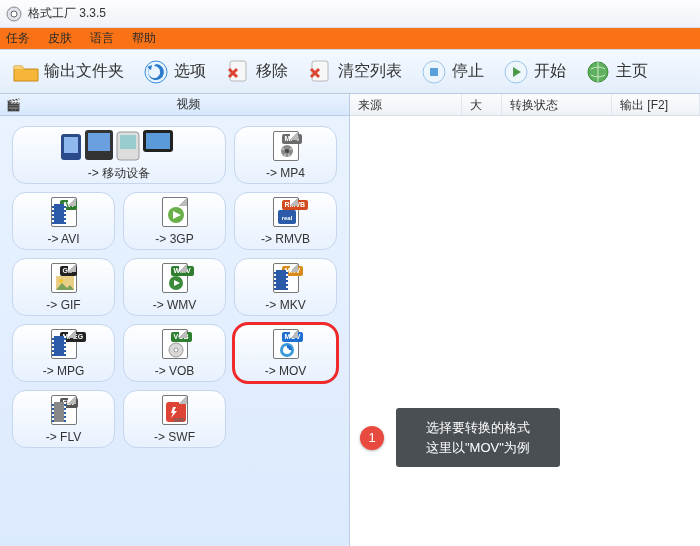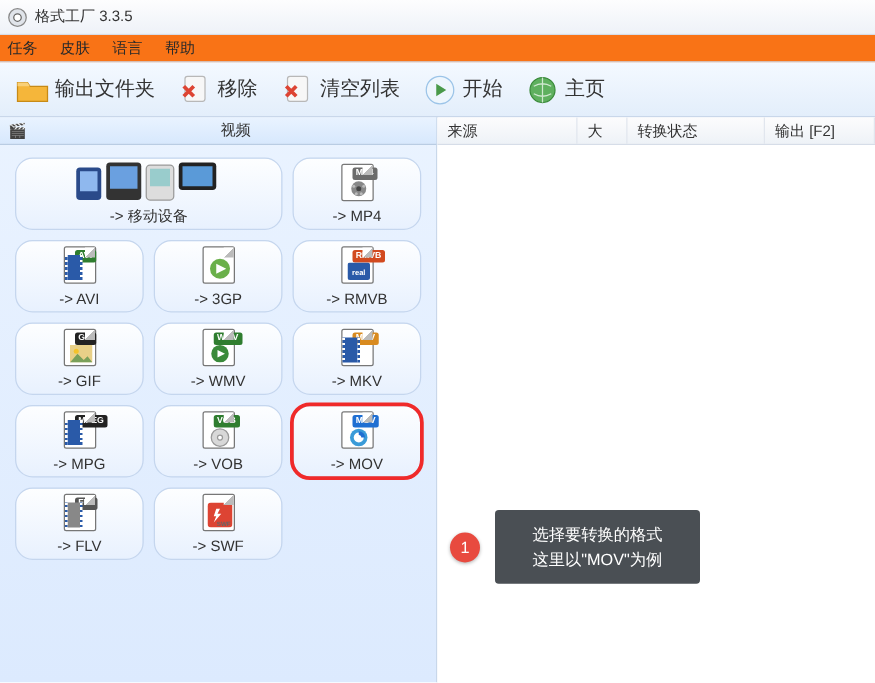"选项" div.tbtn { html: none -> <div> <span> <svg> <circle></circle> <path></path> </svg> </span> <span>选项</span> </div> }
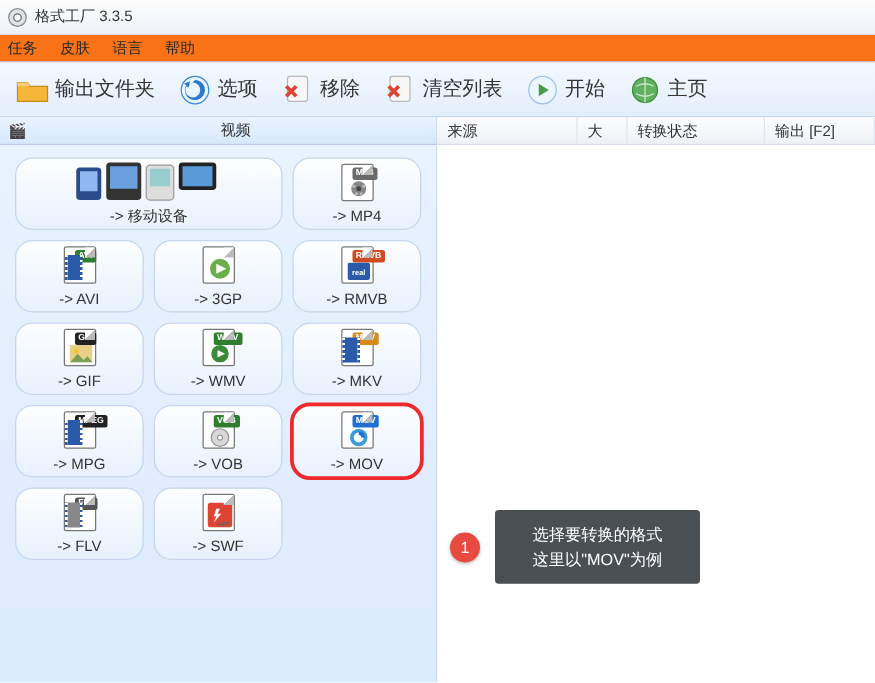"停止" div.tbtn { html: none -> <div> <span> <svg> <circle></circle> <rect></rect> </svg> </span> <span>停止</span> </div> }
